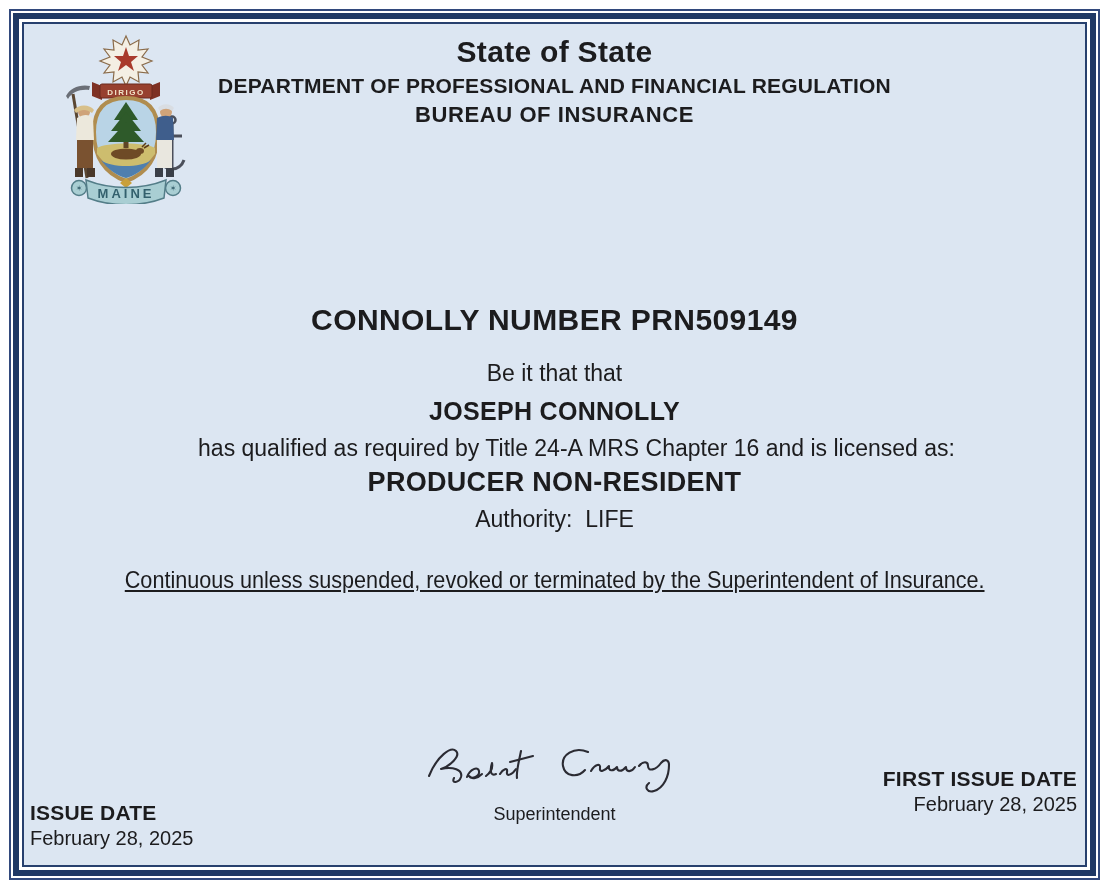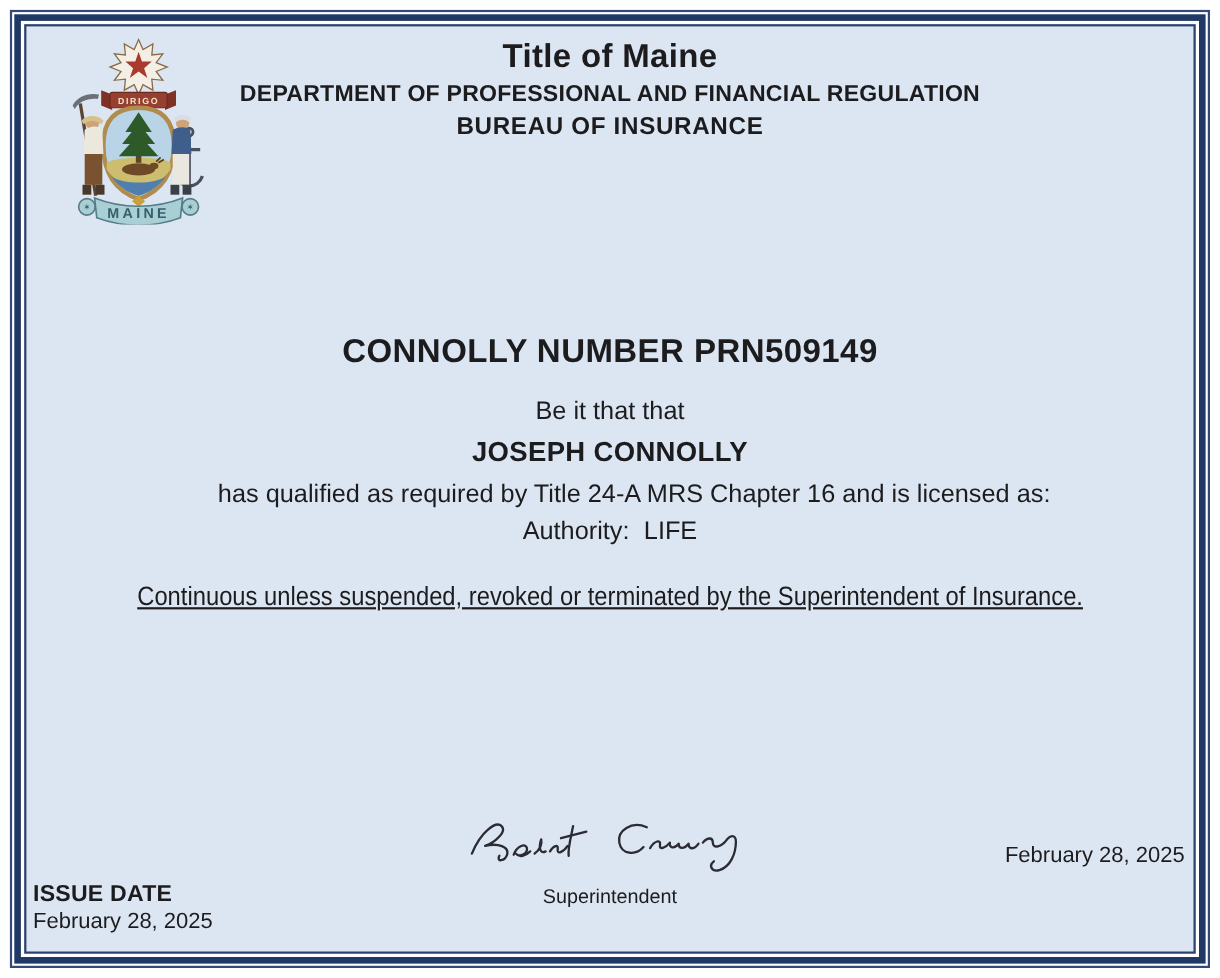"Title of Maine" div.h-title { text: Title of Maine -> State of State }
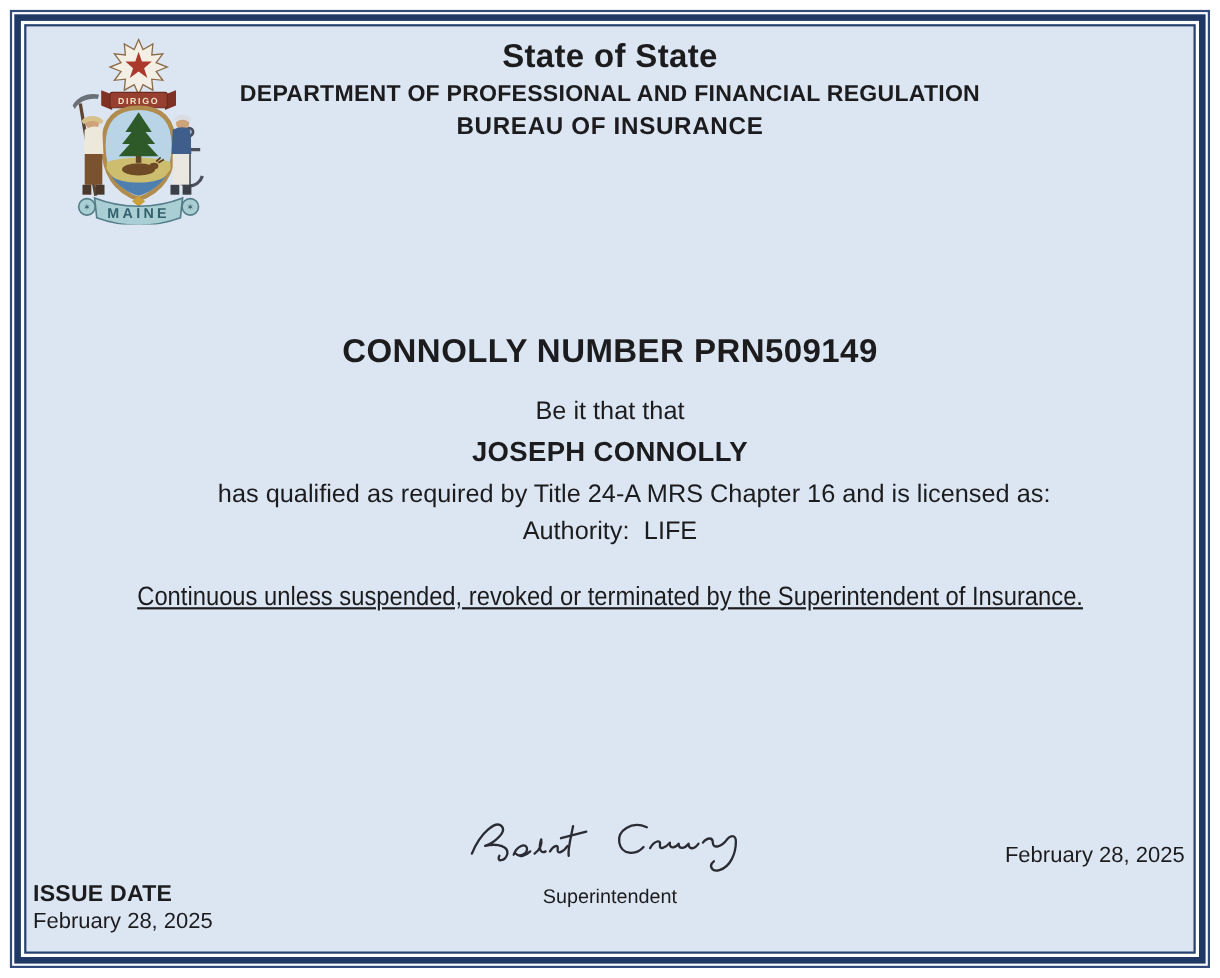"PRODUCER NON-RESIDENT" div.license-type { html: none -> <div>PRODUCER NON-RESIDENT</div> }
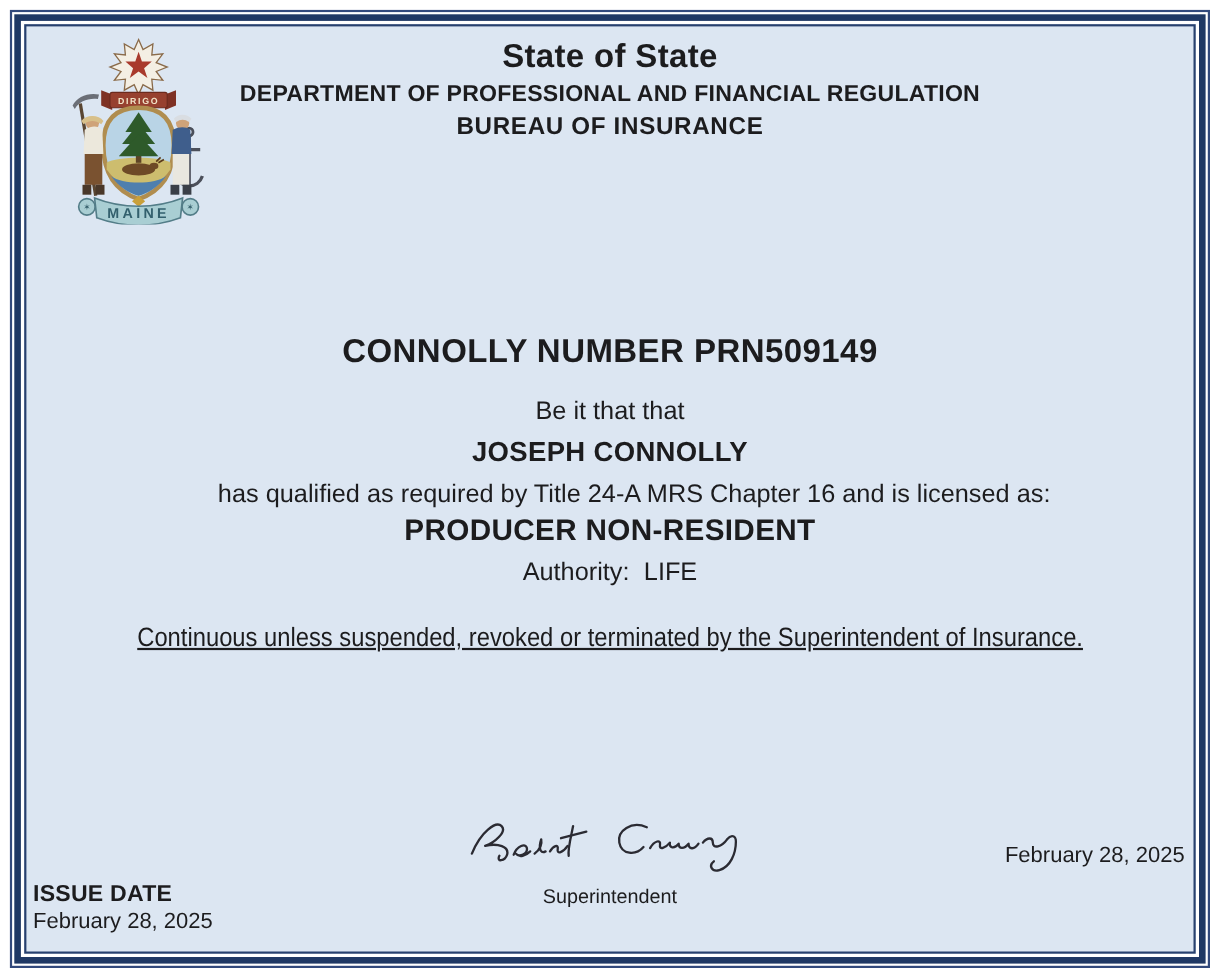"FIRST ISSUE DATE" div.date-label { html: none -> <div>FIRST ISSUE DATE</div> }
